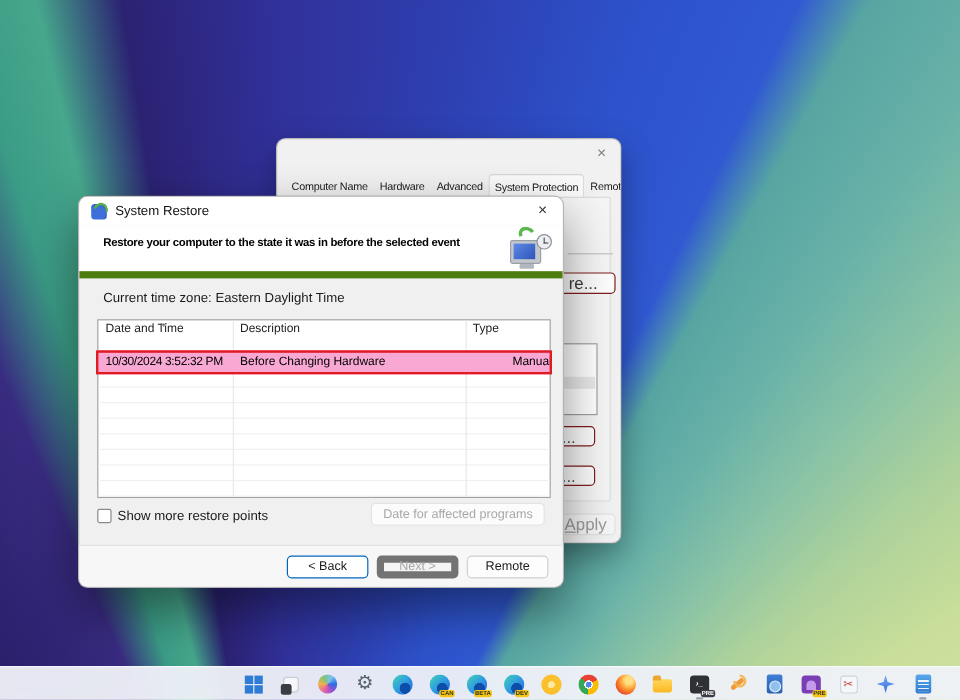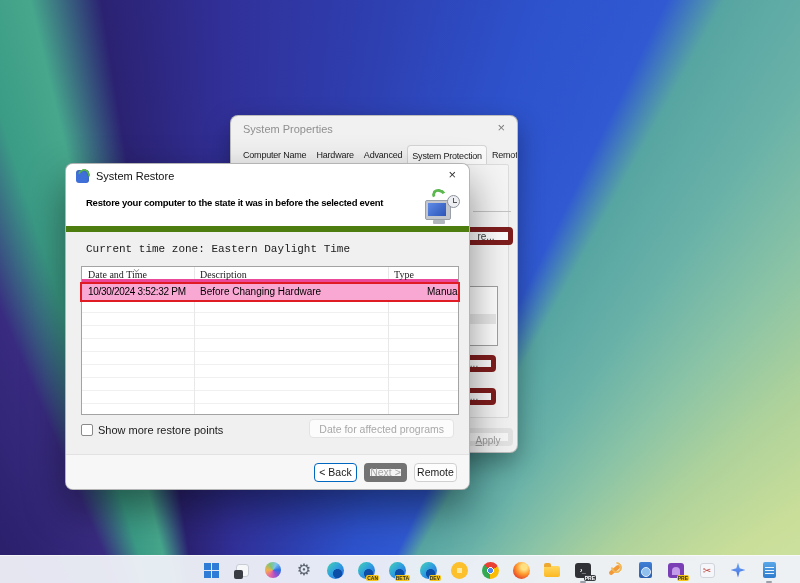"System Properties" div.sp-titlebar { html: <div> <span>System Properties</span> </div> -> none }
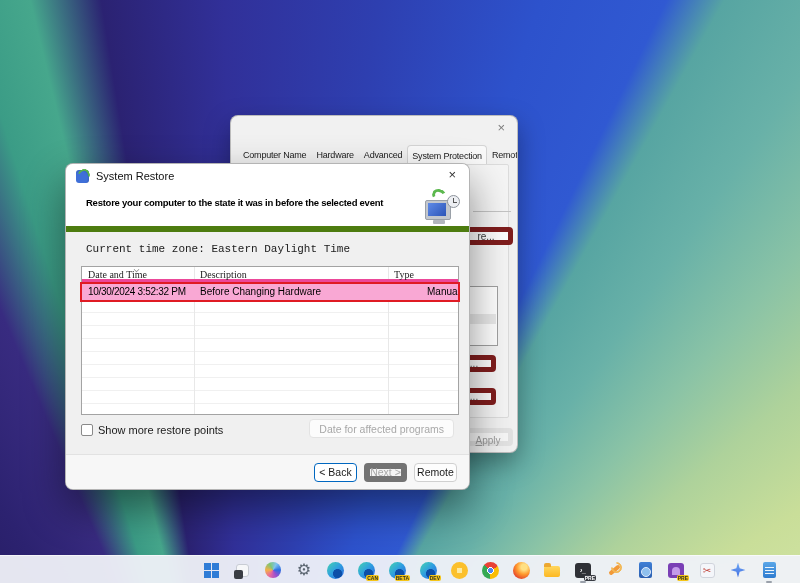"re..." .sp-btn { border: 5px solid #7f1d1d -> 1px solid #7f1d1d; font-size: 10px -> 14px }
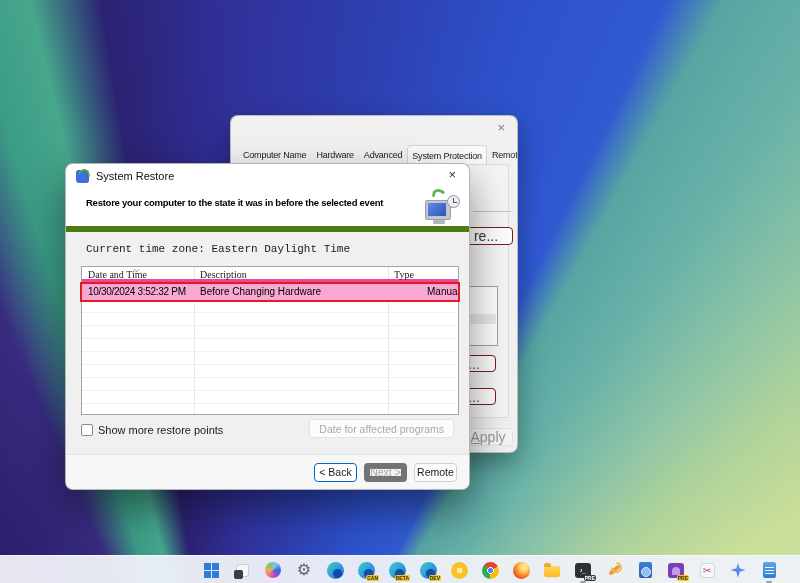"Current time zone: Eastern Daylight" .sr-tz { font-family: Liberation Mono, monospace -> none }
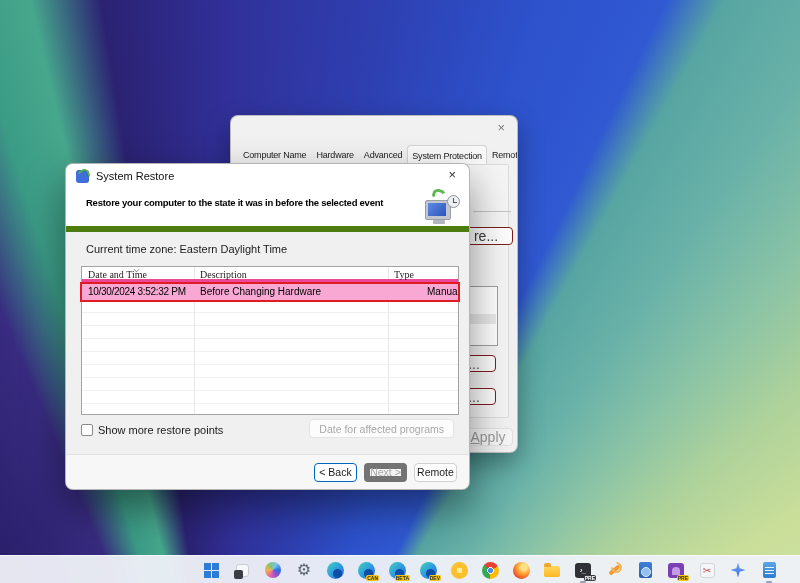"Date and Time" .thead { border-bottom: 5px solid #ec4899 -> 2px solid #ec4899; font-family: Liberation Serif, serif -> none; height: 17px -> 27px }
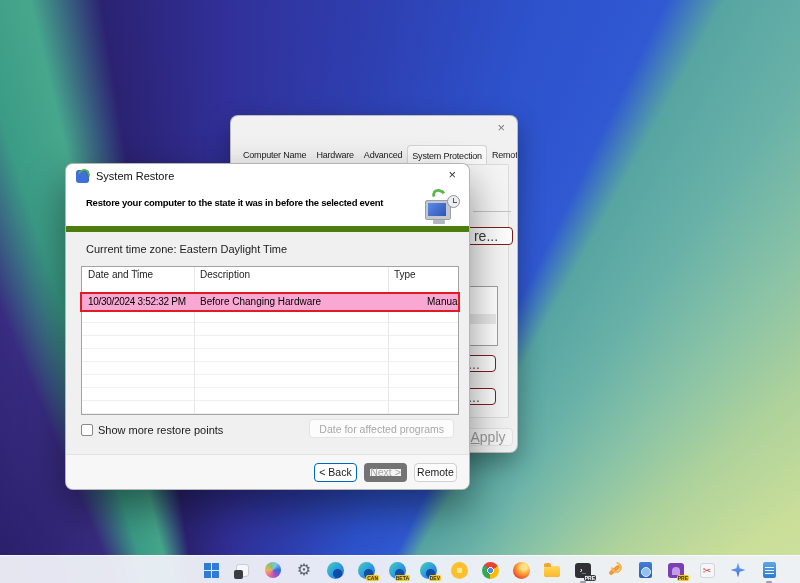"< Back" .btn { width: 43px -> 68px }
